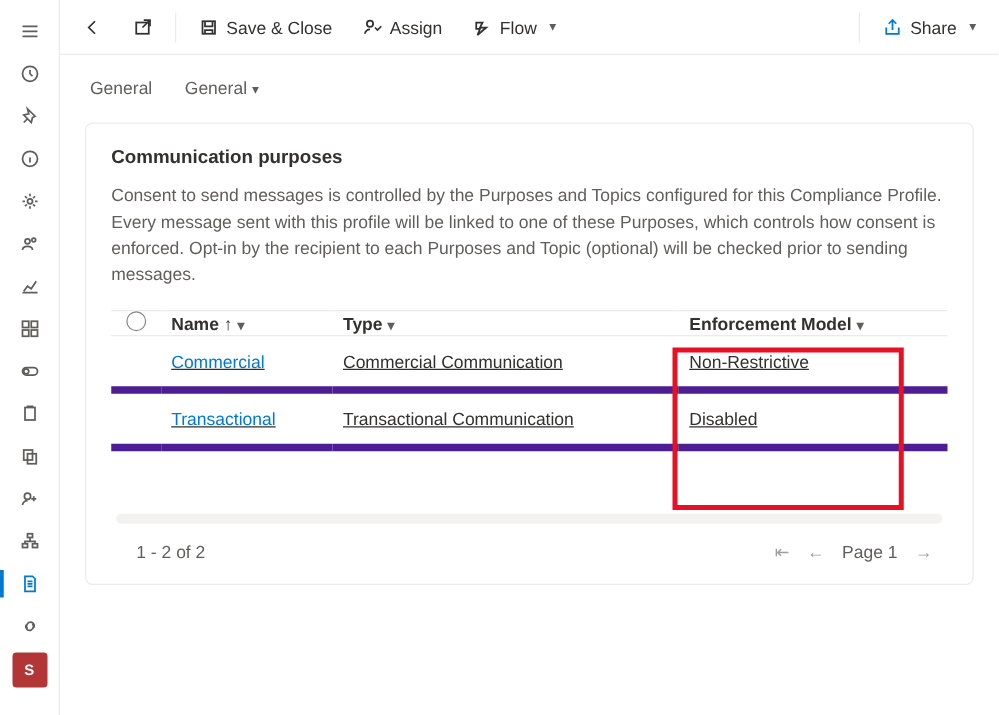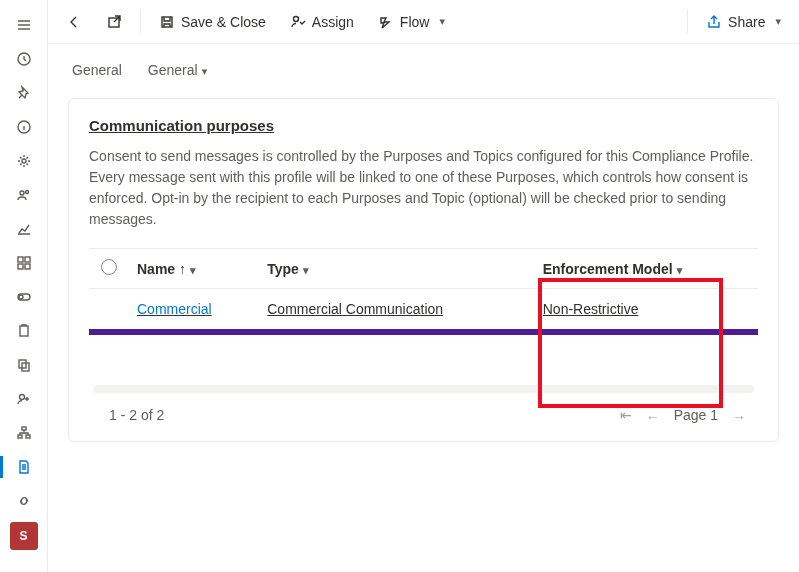"Communication purposes" .card h2 { text-decoration: underline -> none }
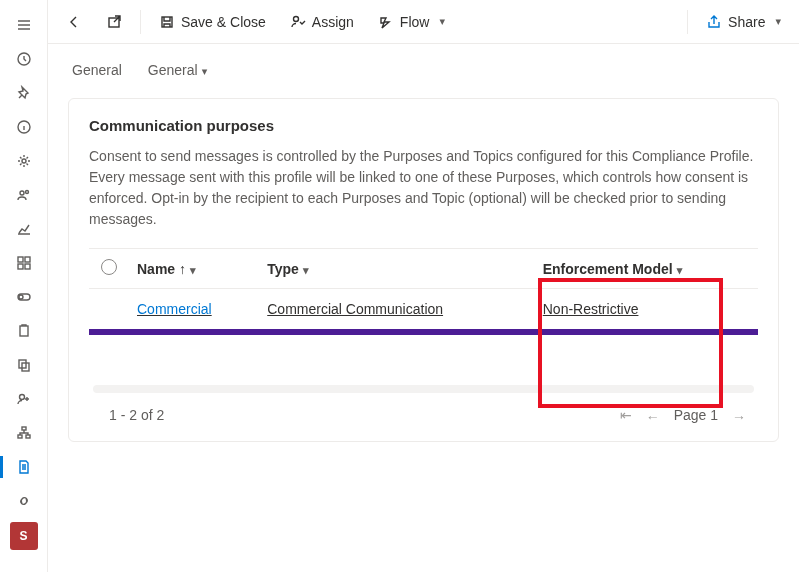"Name ↑ ▾" .grid thead th { padding: 10px 8px -> 0 8px }
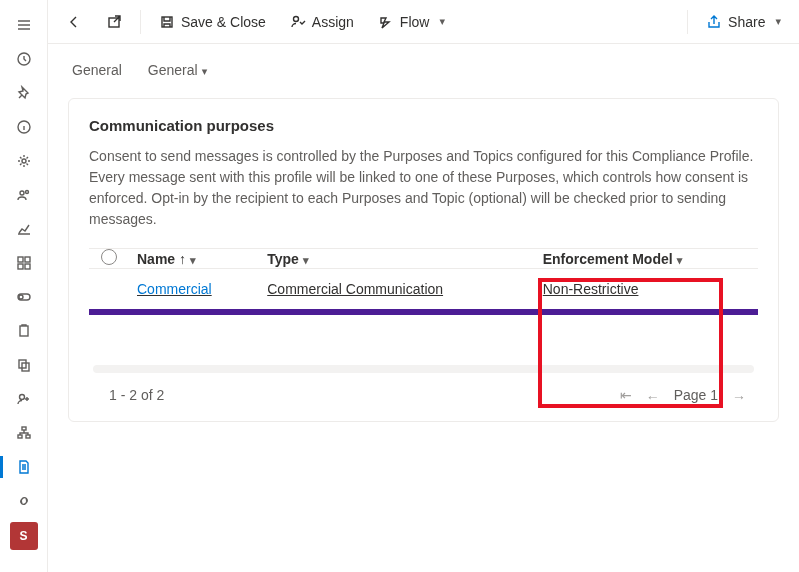"Transactional" tr { html: none -> <tr> <td></td> <td><a>Transactional</a></td> <td>Transactional Communication</td> <td>Disabled</td> </tr> }
